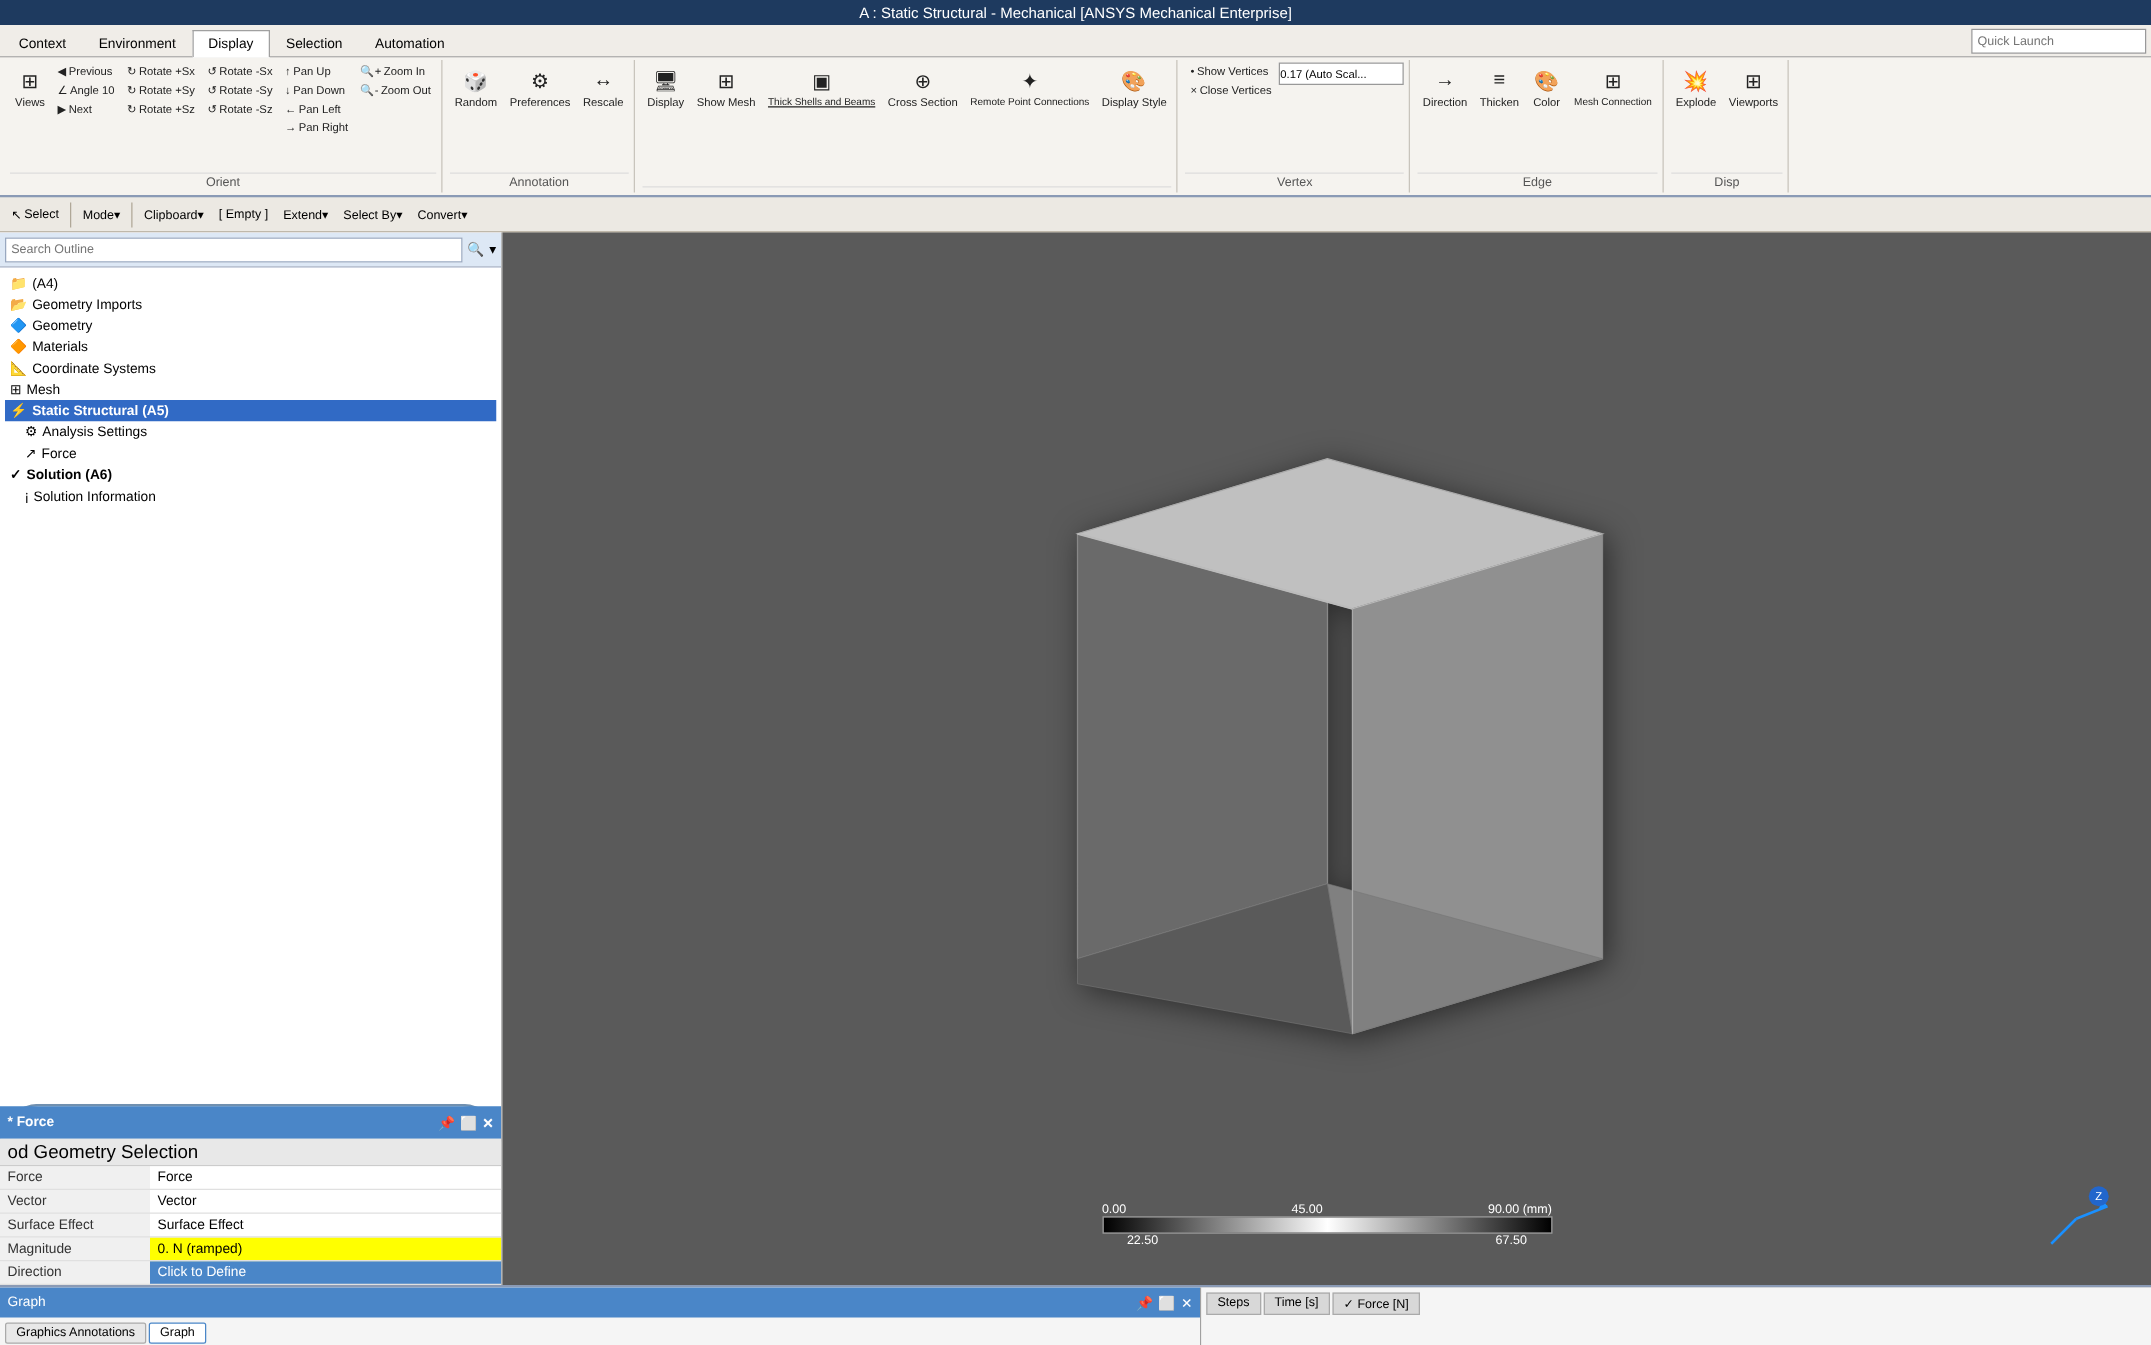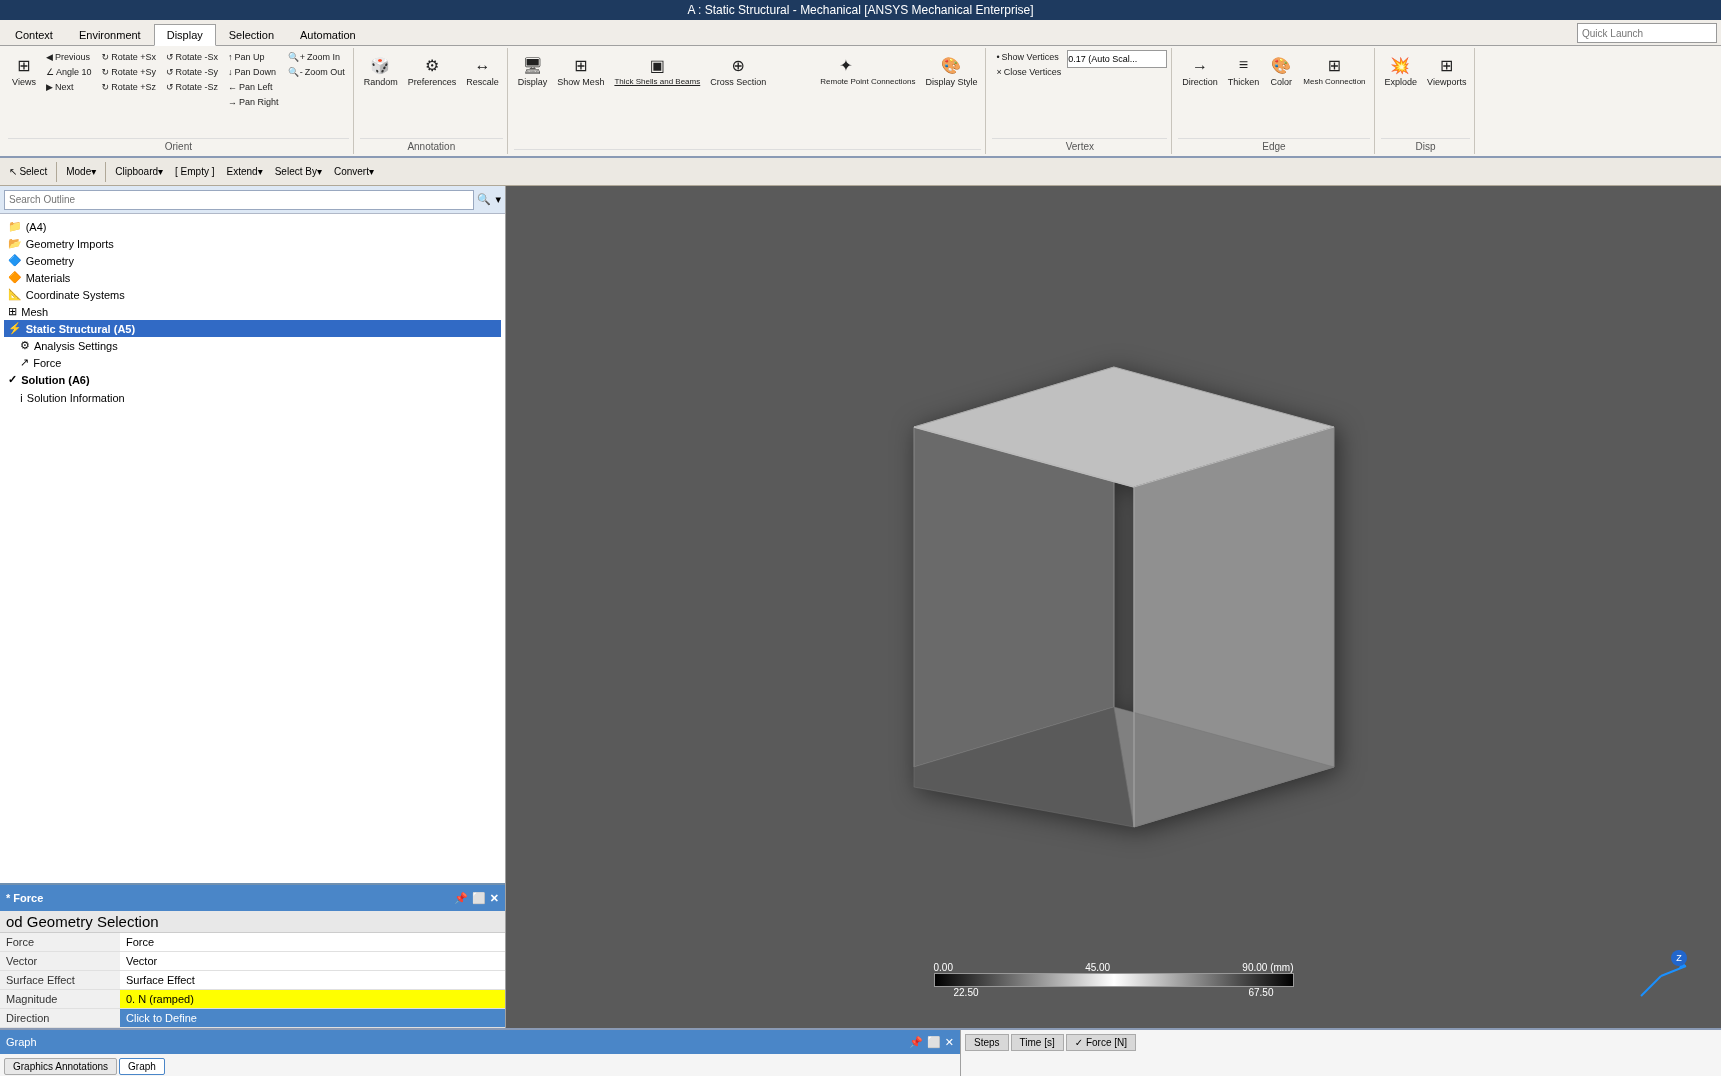"Remote Point Connections" span { margin-left: 44px -> none }
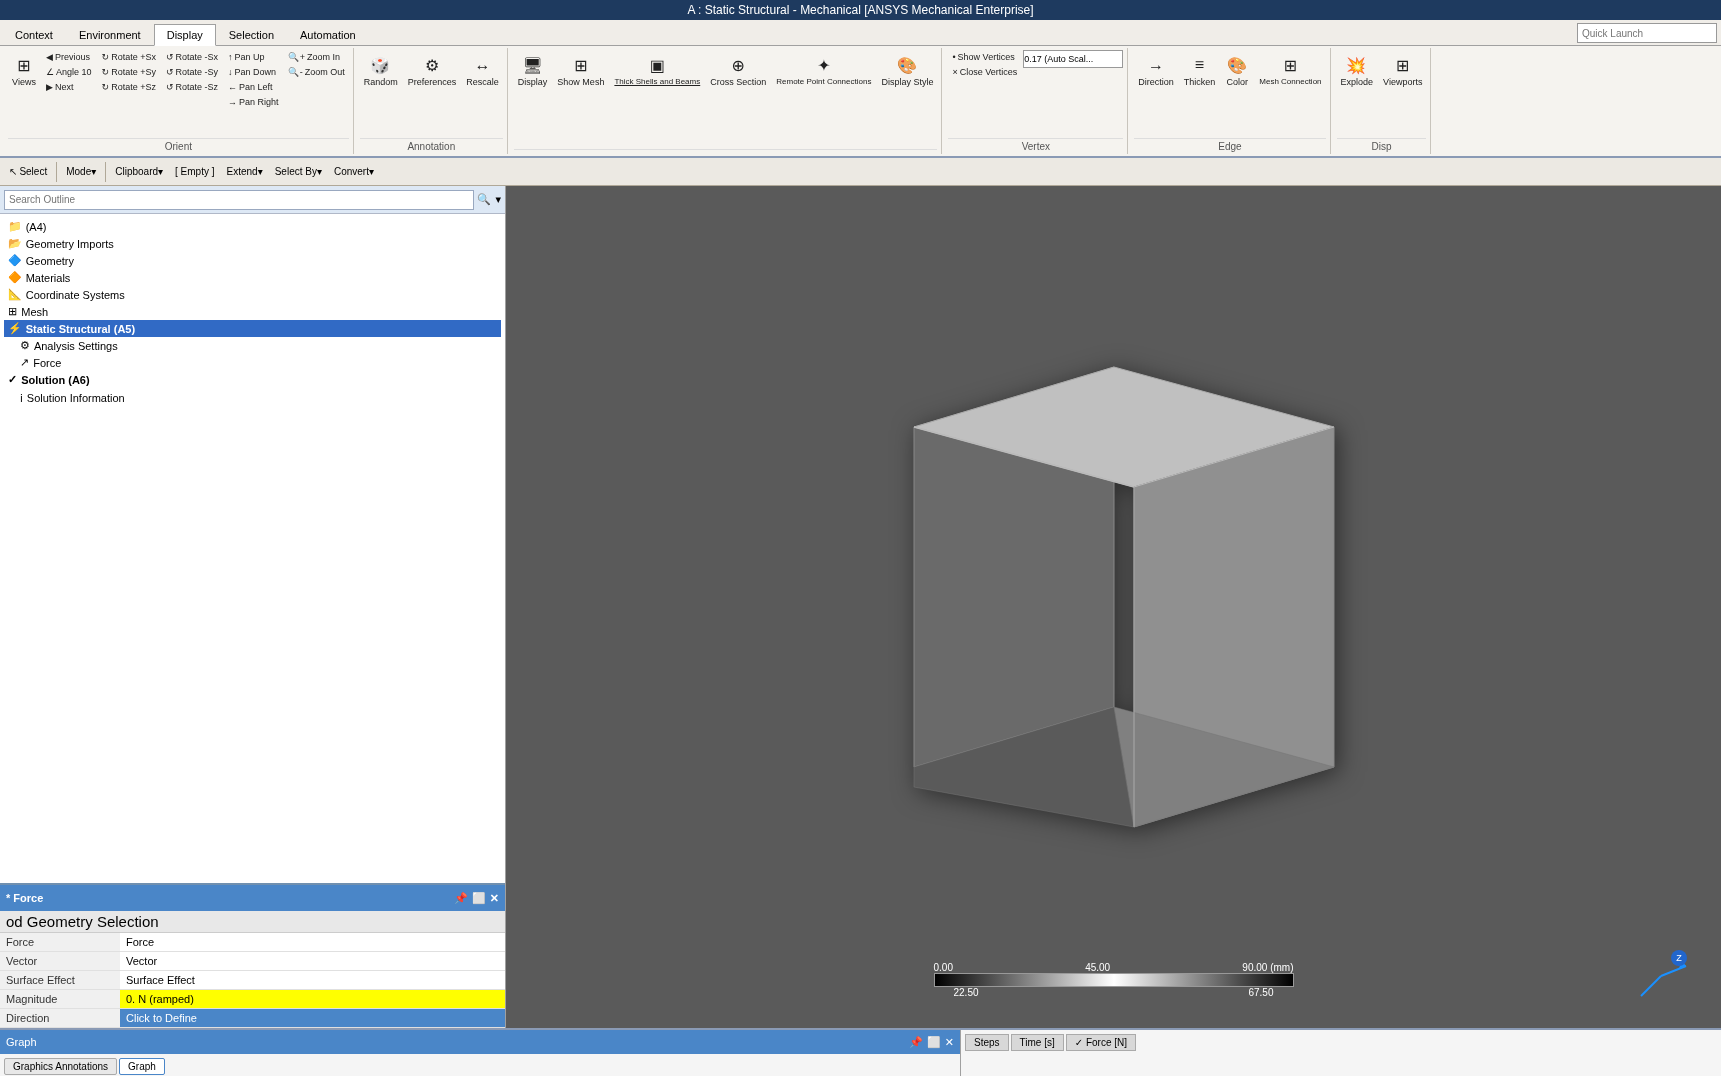"Search Outline" #sidebar { width: 506px -> 402px }
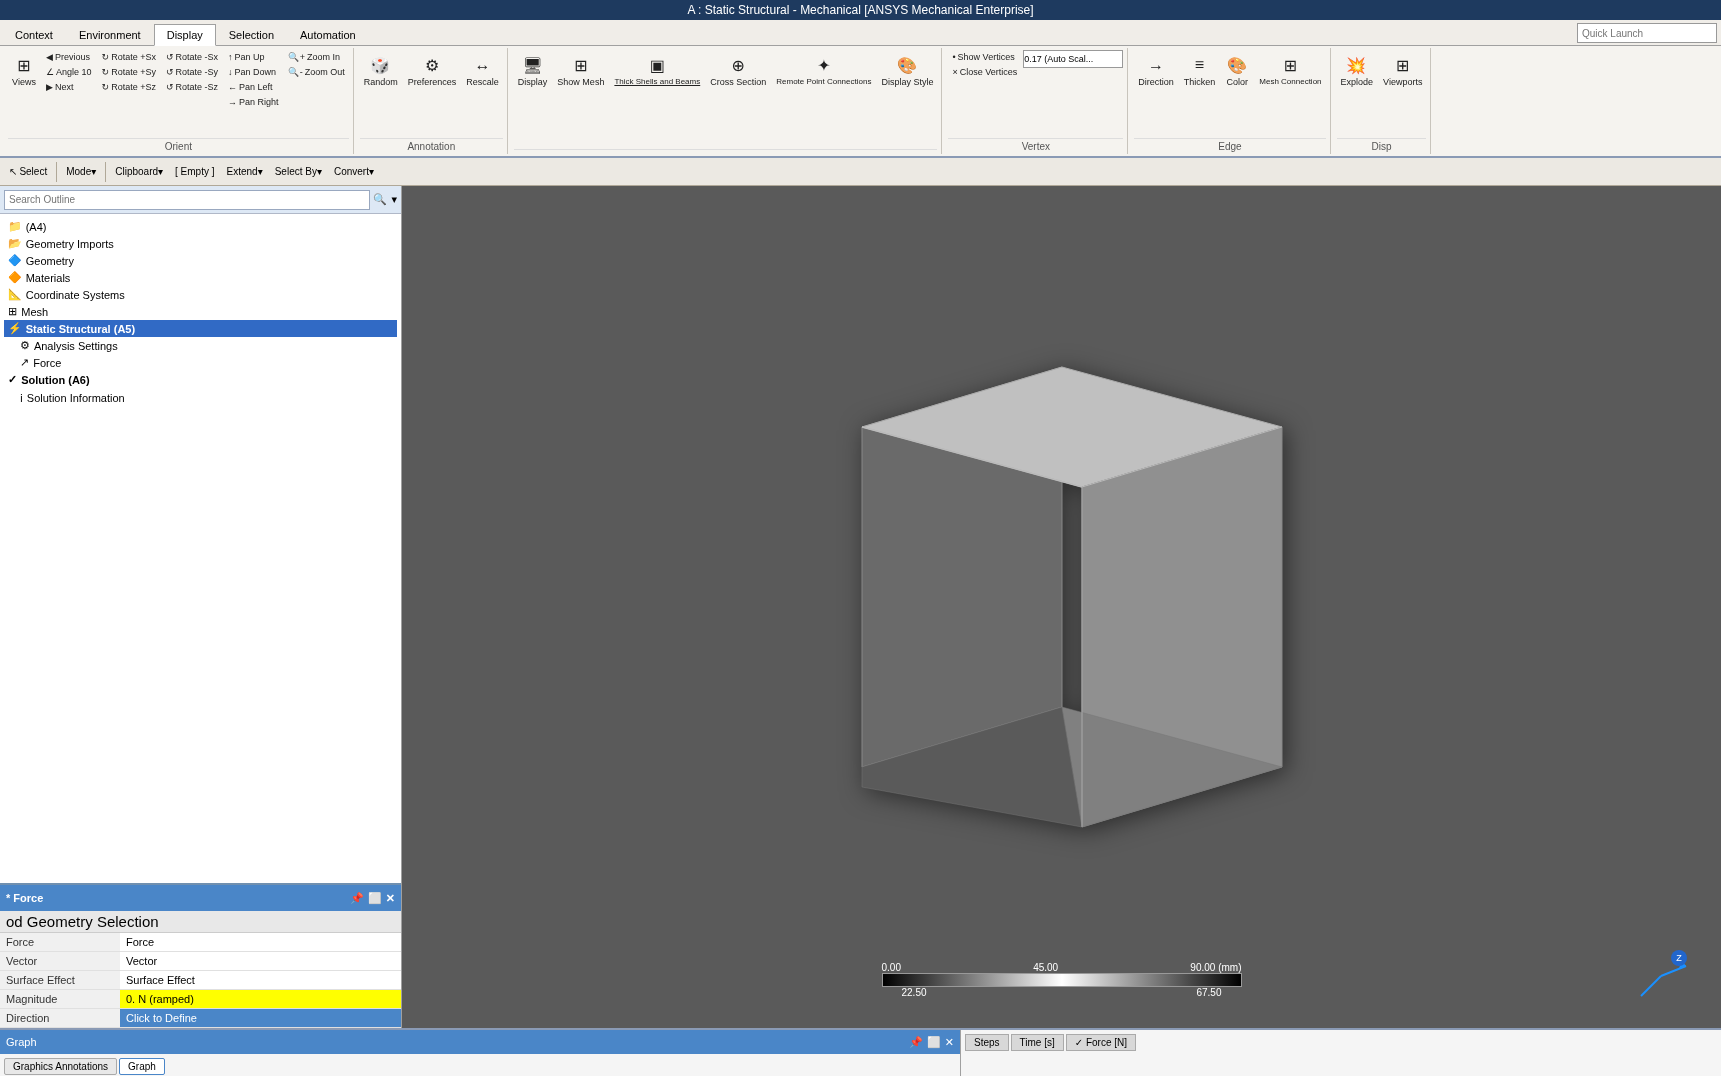"* Force" #props-panel { border-radius: none -> 31px }
